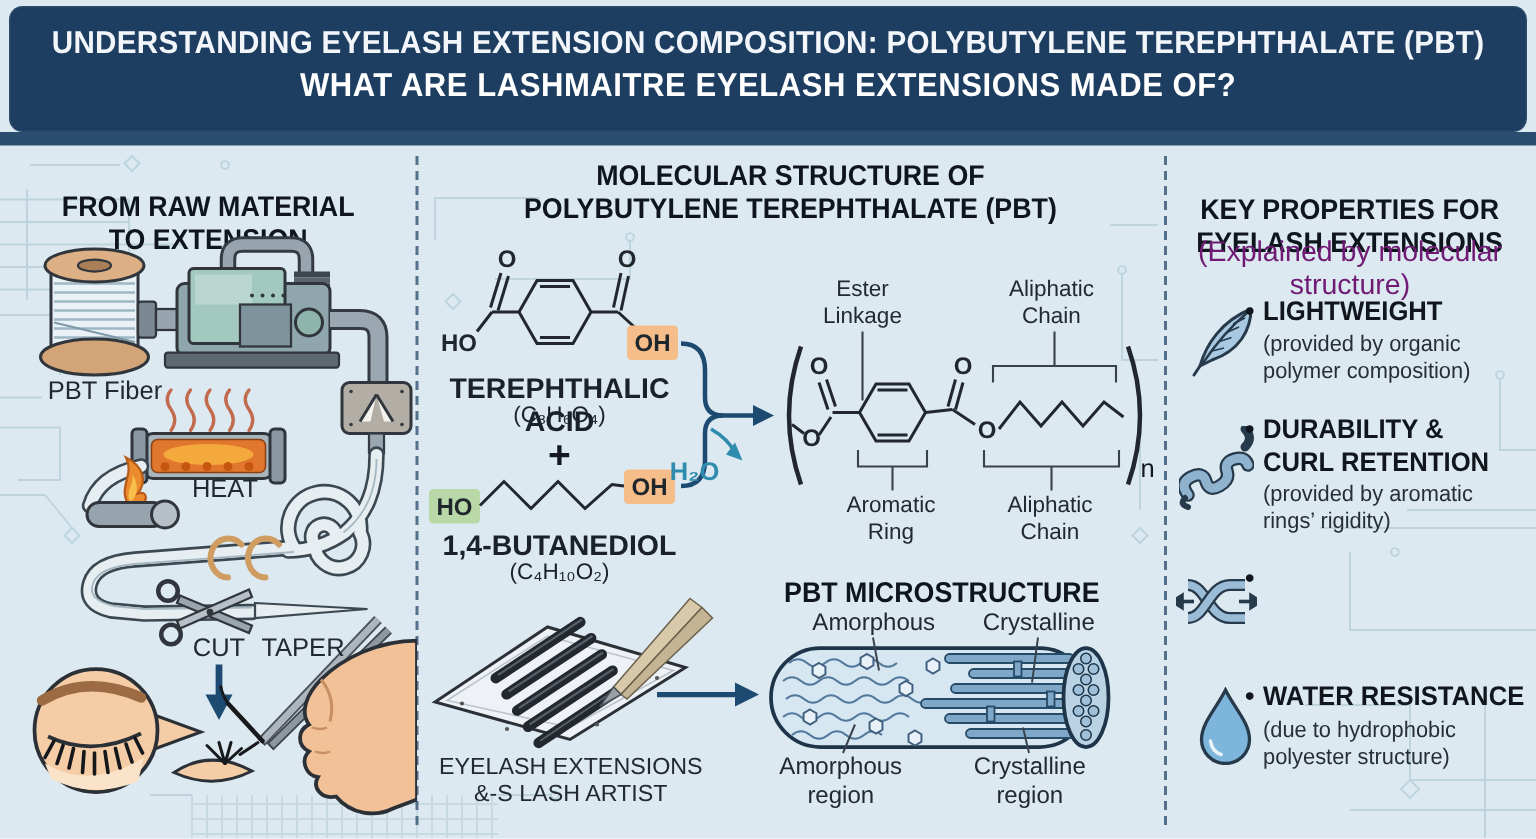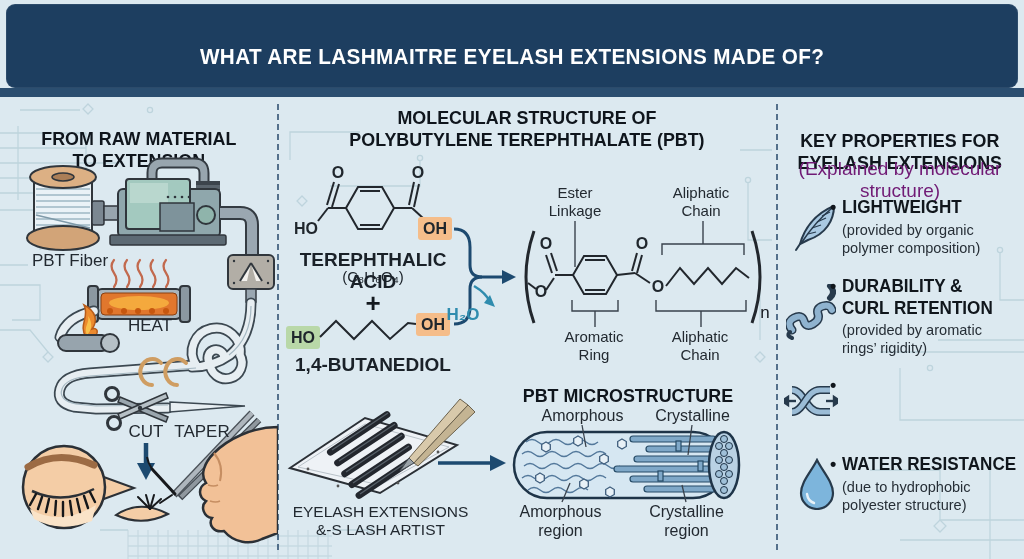"UNDERSTANDING EYELASH EXTENSION" div.hdr-l1 { html: none -> <div><span>UNDERSTANDING EYELASH EXTENSION COMPOSITION: POLYBUTYLENE TEREPHTHALATE (PBT)</span></div> }
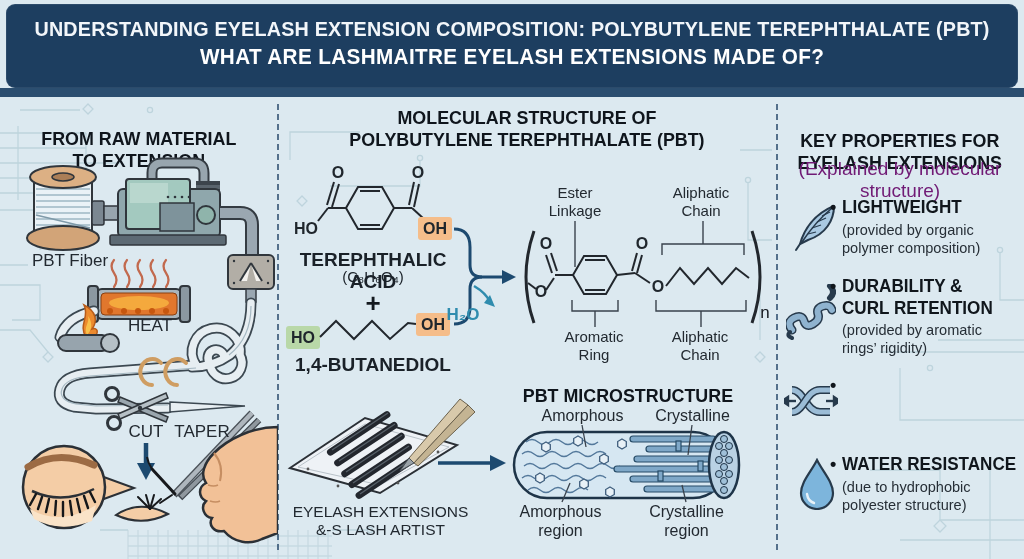"(C₄H₁₀O₂)" div.lbl { html: none -> <div>(C₄H₁₀O₂)</div> }
